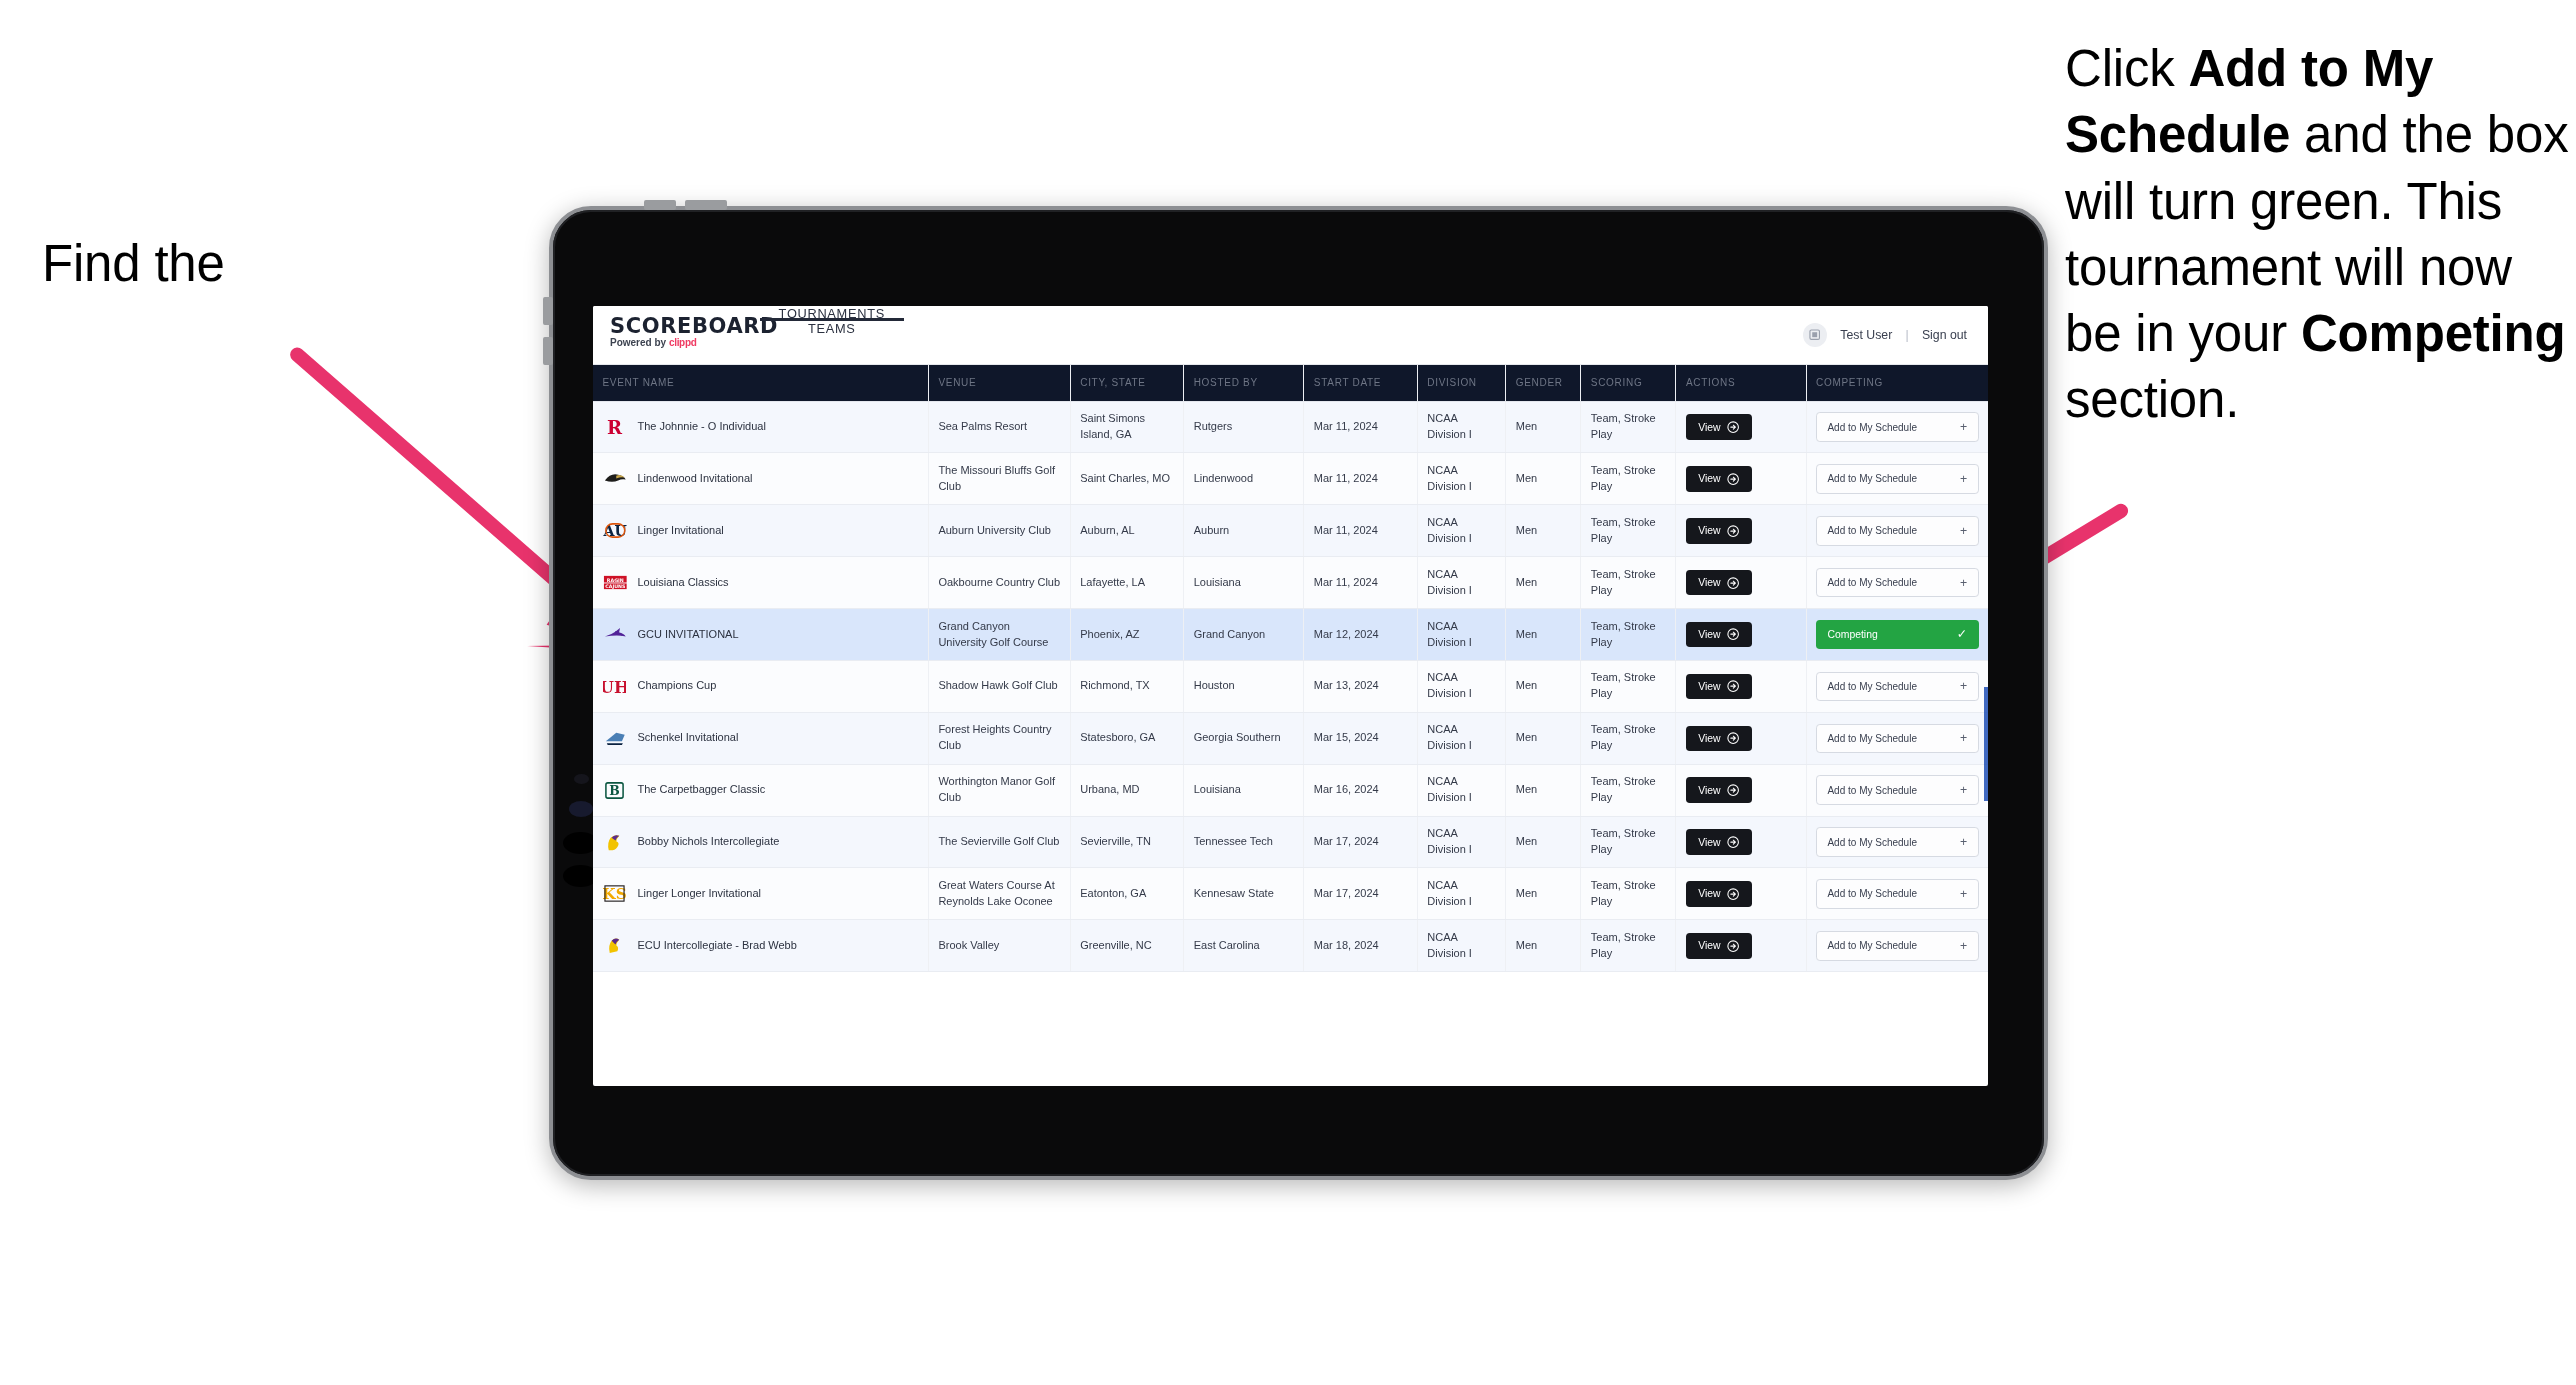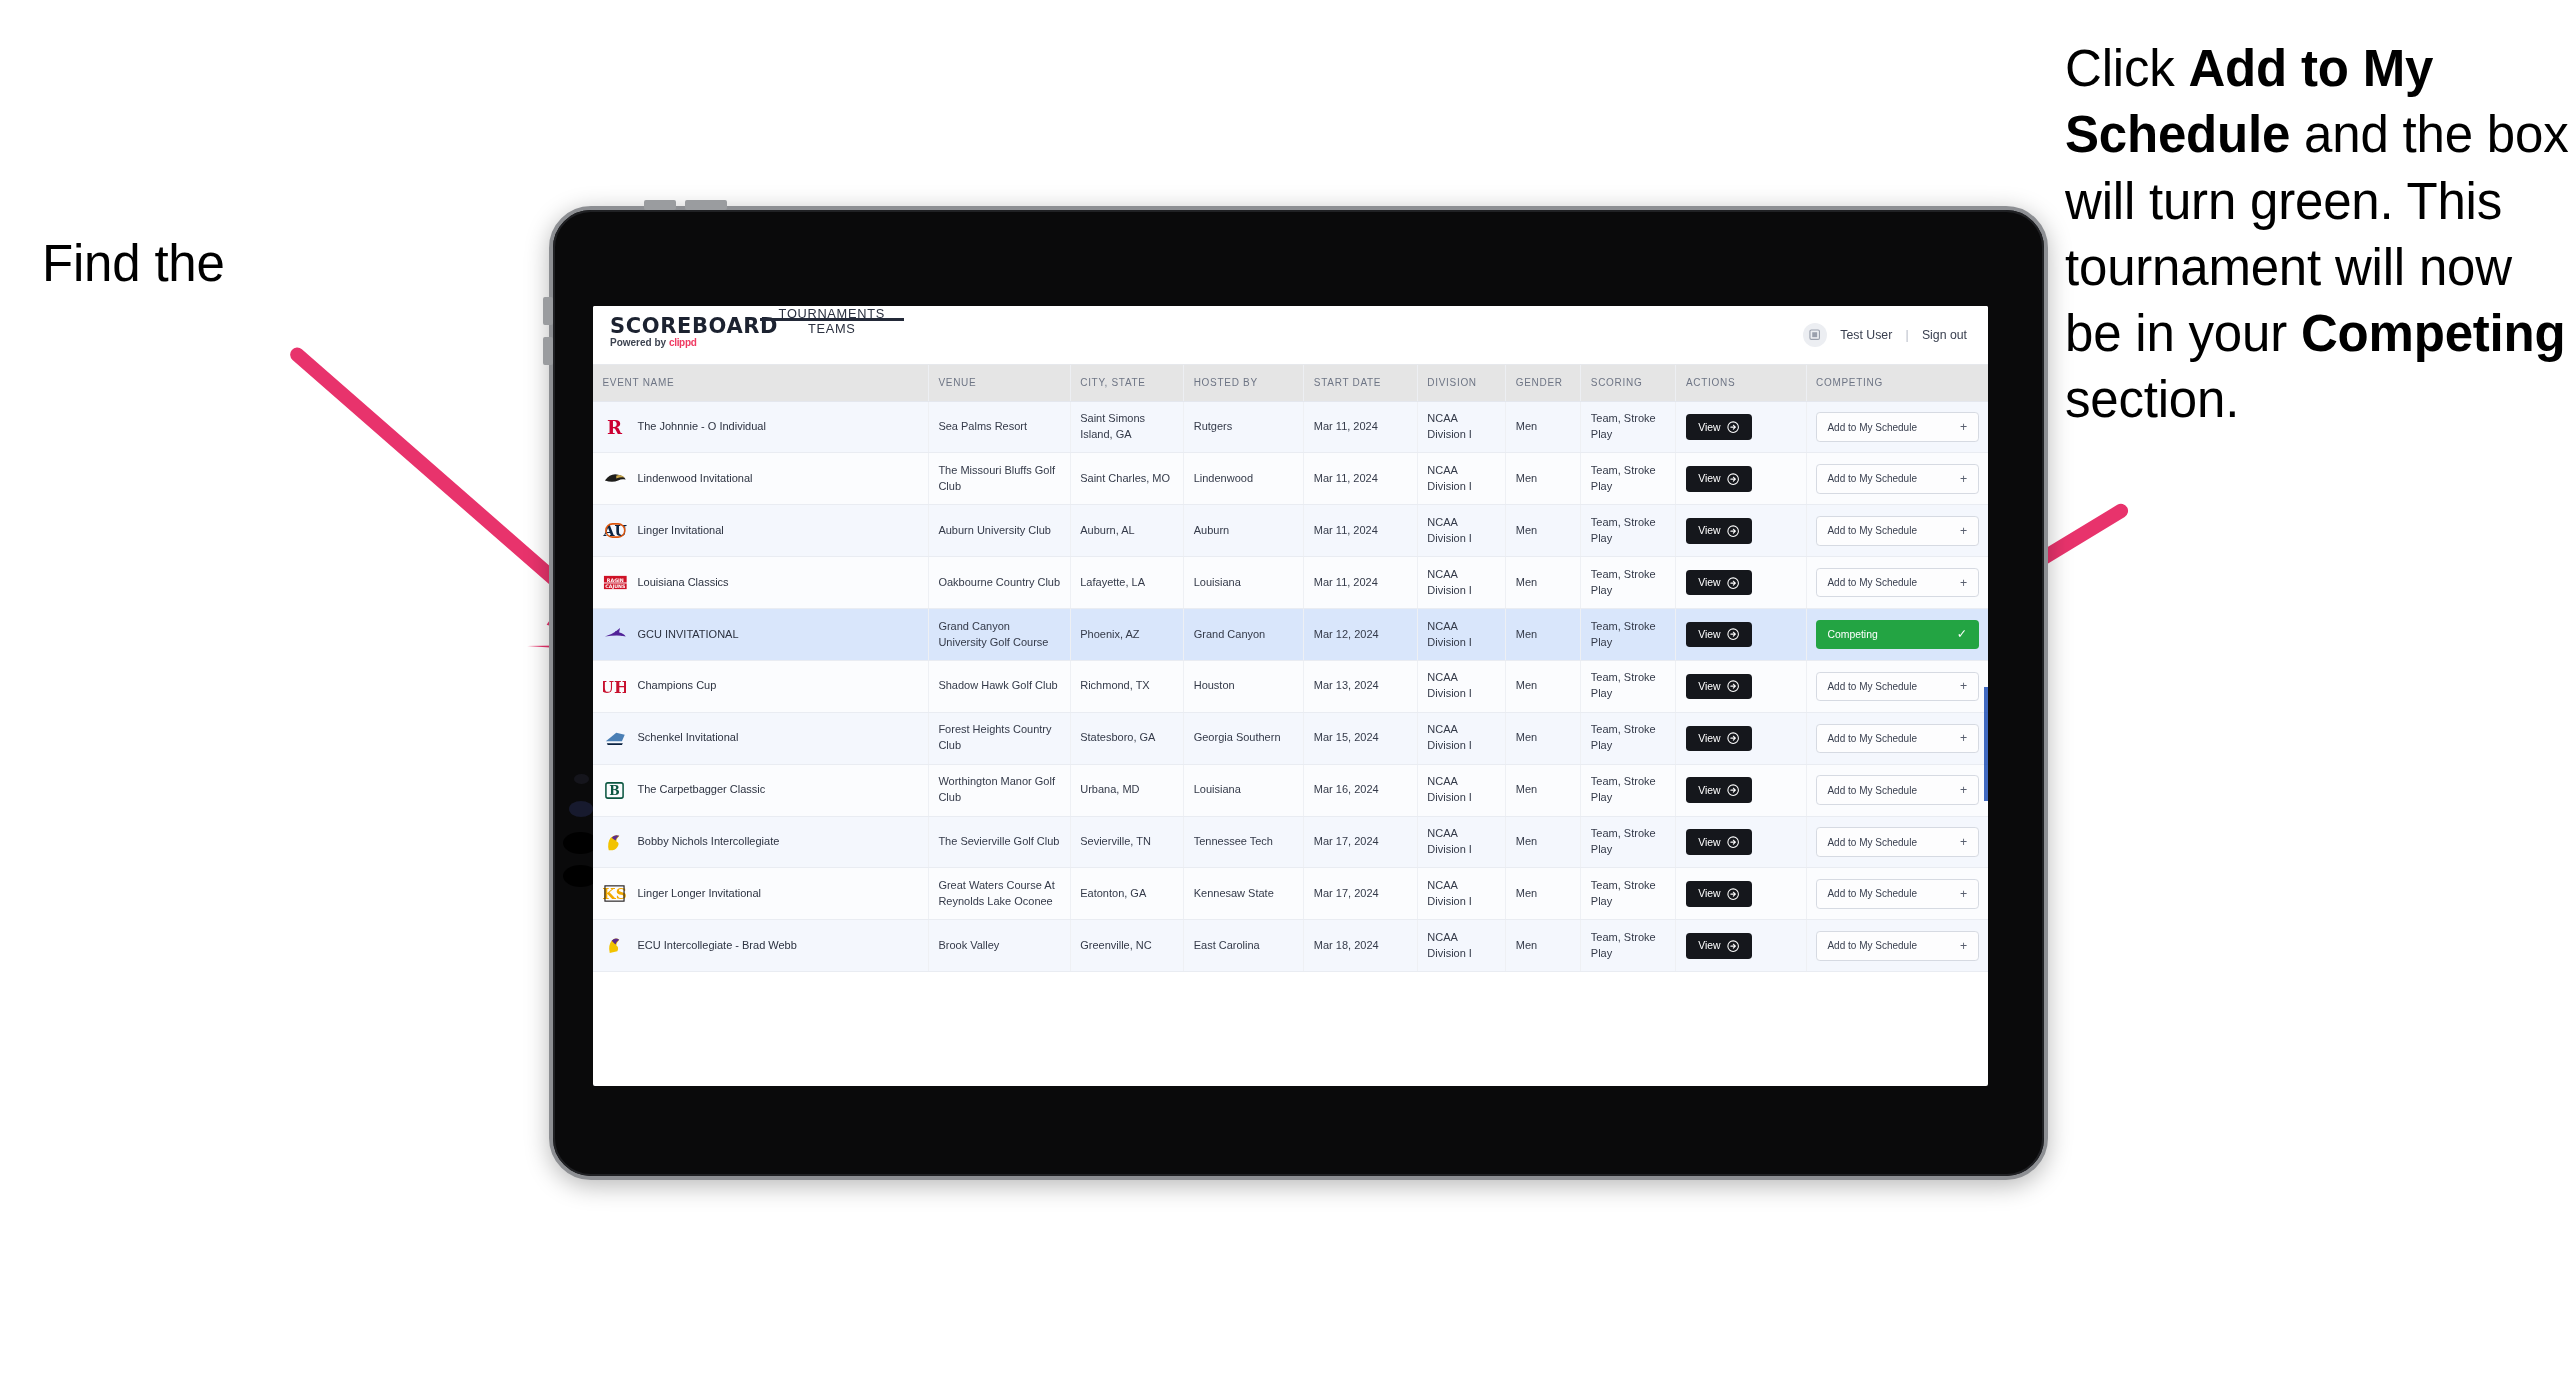"EVENT NAME" thead th { background: #e5e5e5 -> #0f172a }
